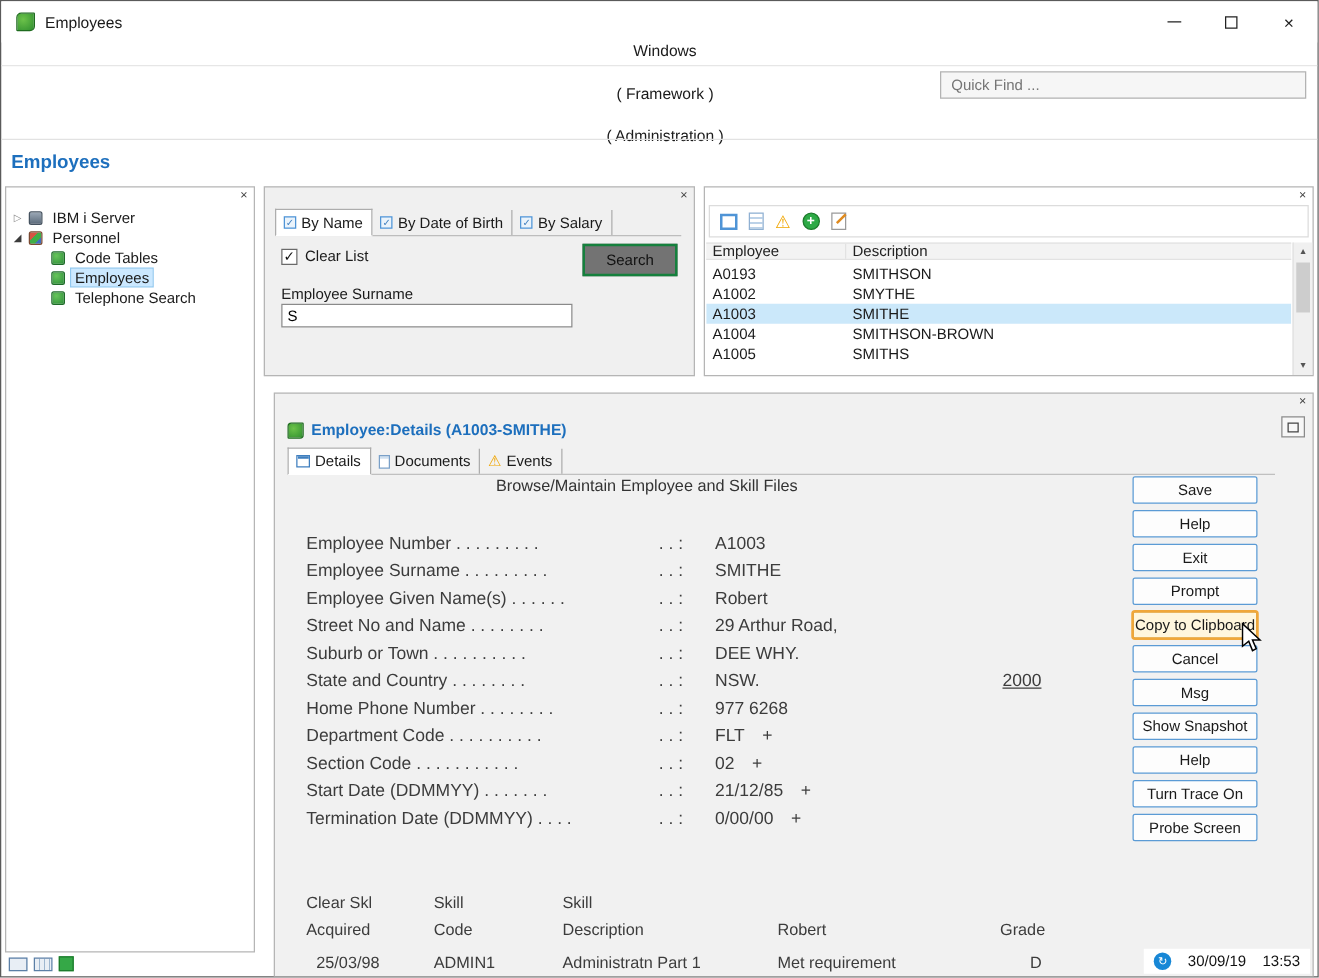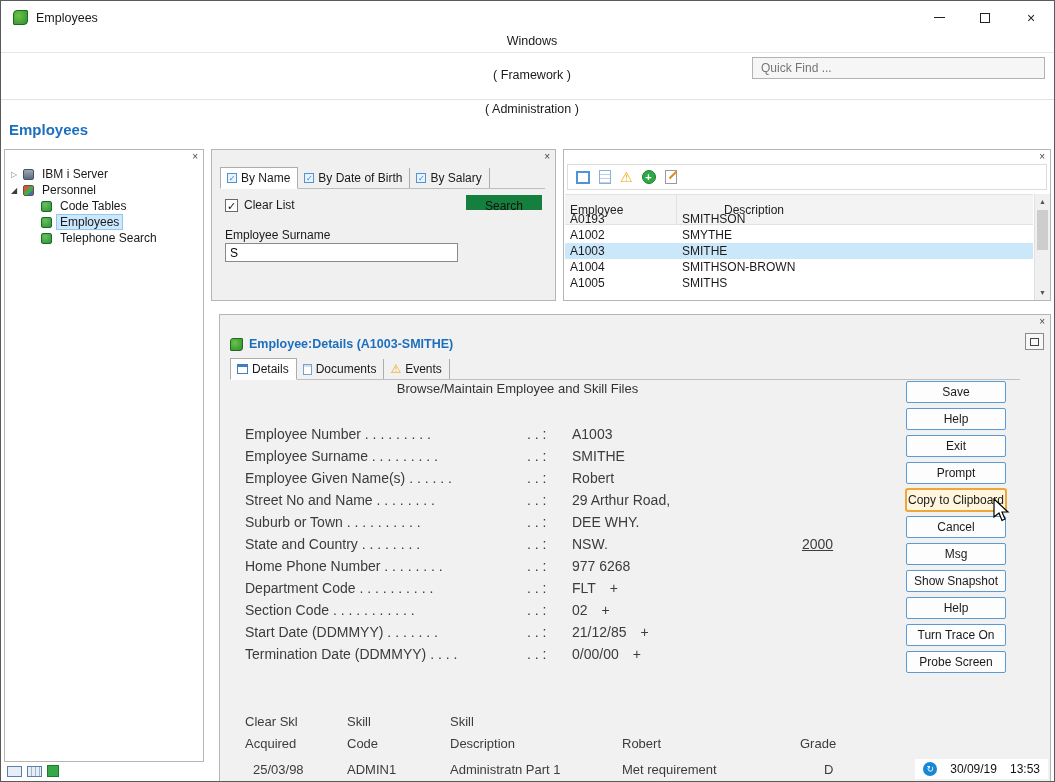"Quick Find ..." .toolband { height: 46px -> 58px }
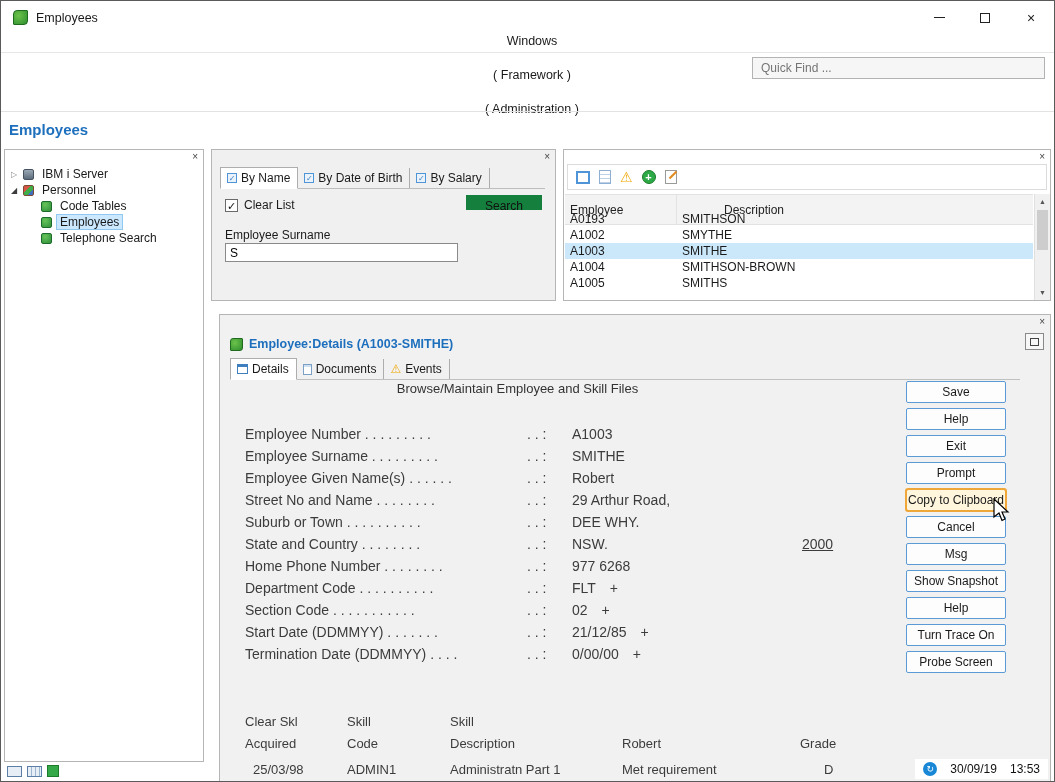"Search" .search-btn { background: #15803d -> #737373; border: 4px solid #15803d -> 2px solid #15803d; height: 15px -> 26px }
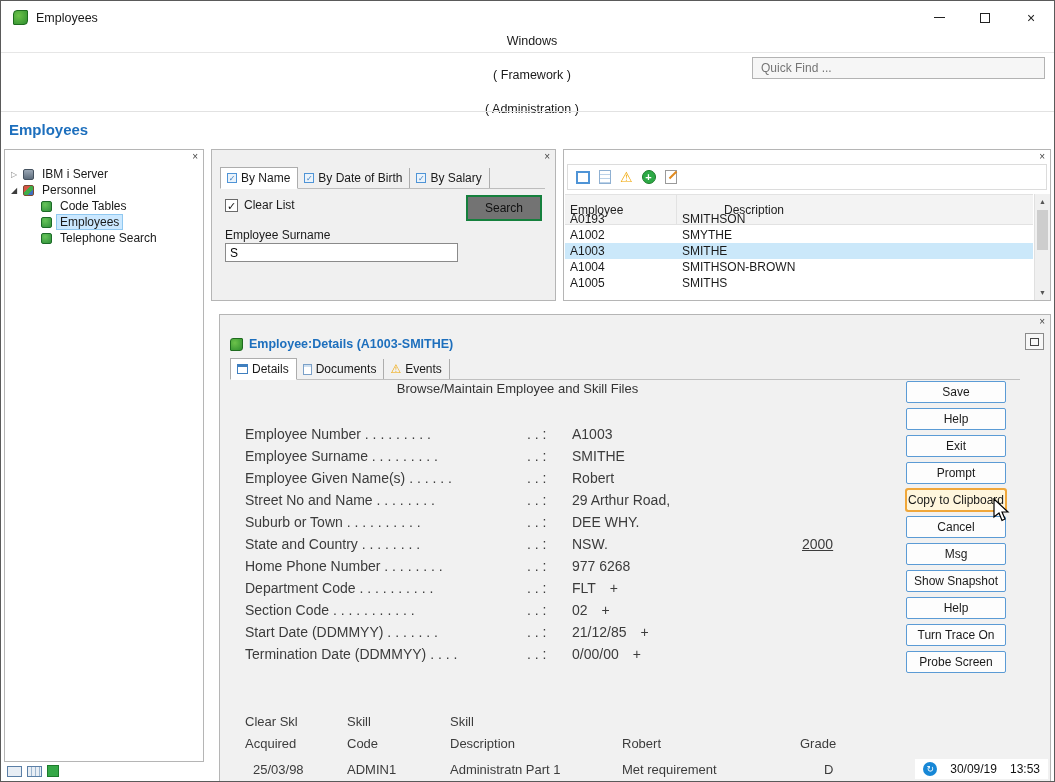"Employee" .lheader { gap: 42px -> none; height: 31px -> 14px }
